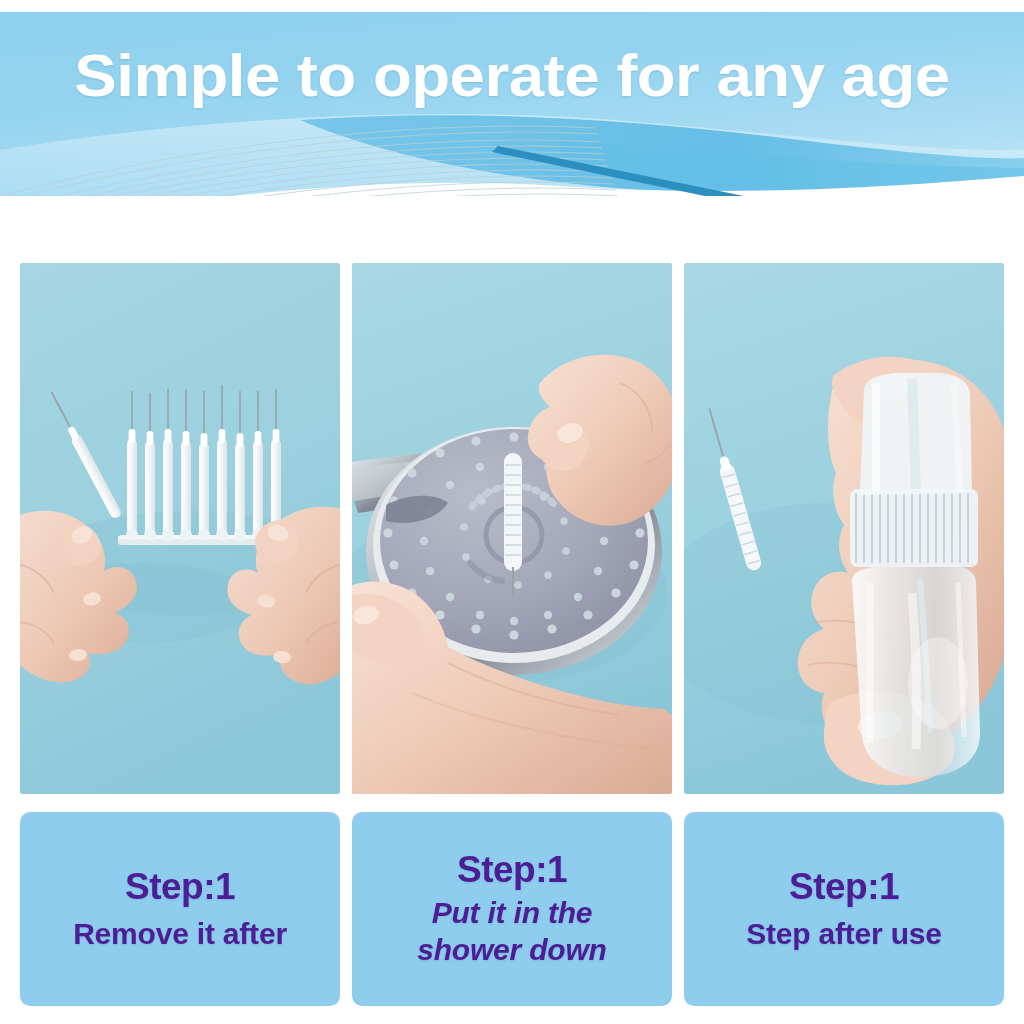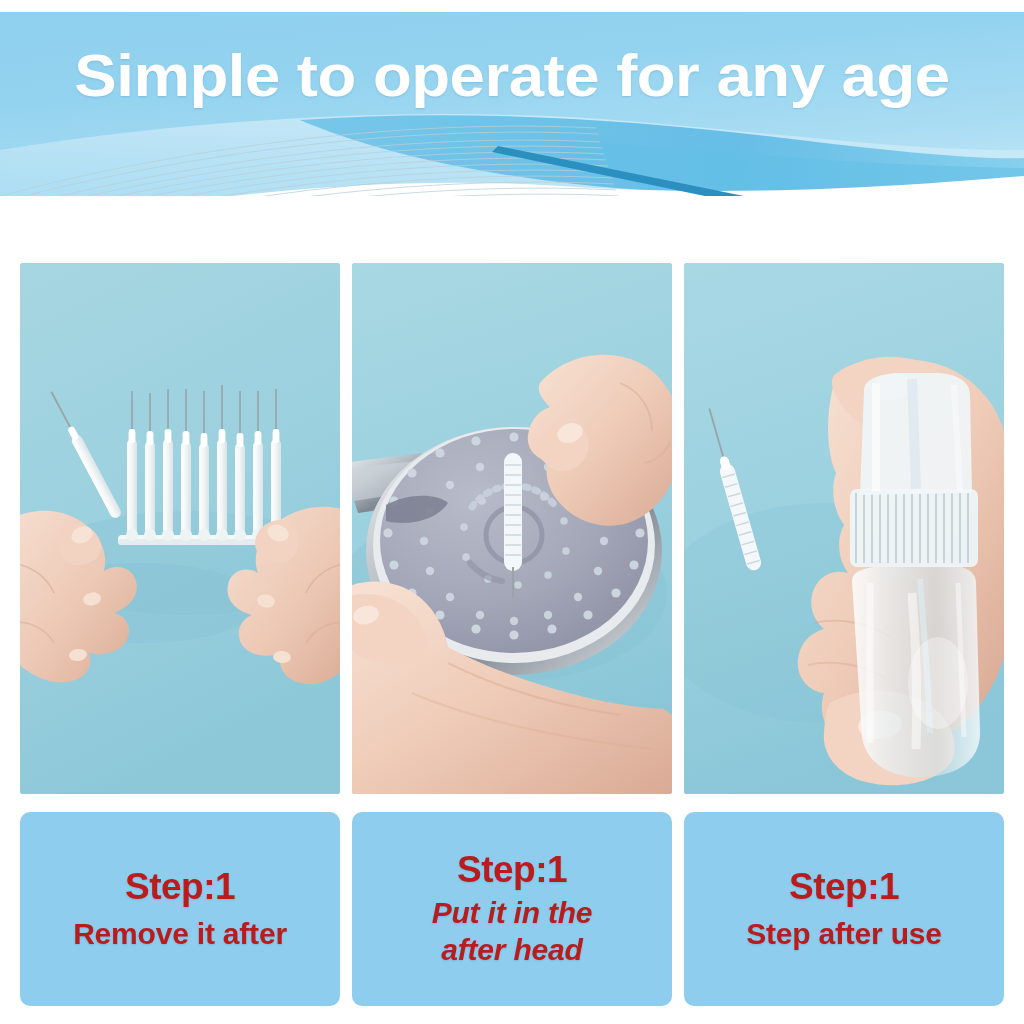"Step:1" .caption { color: #b91c1c -> #4c1d95 }
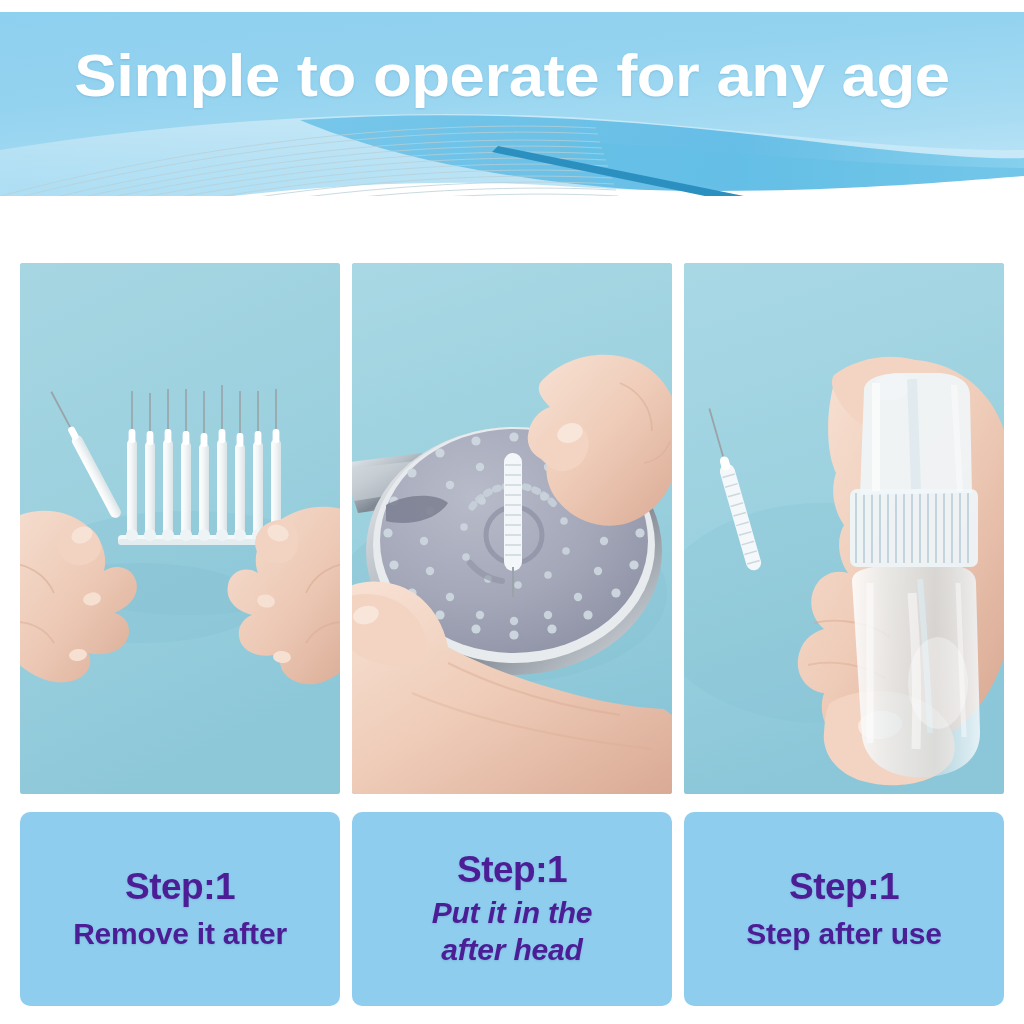"after head" div { text: after head -> shower down }
